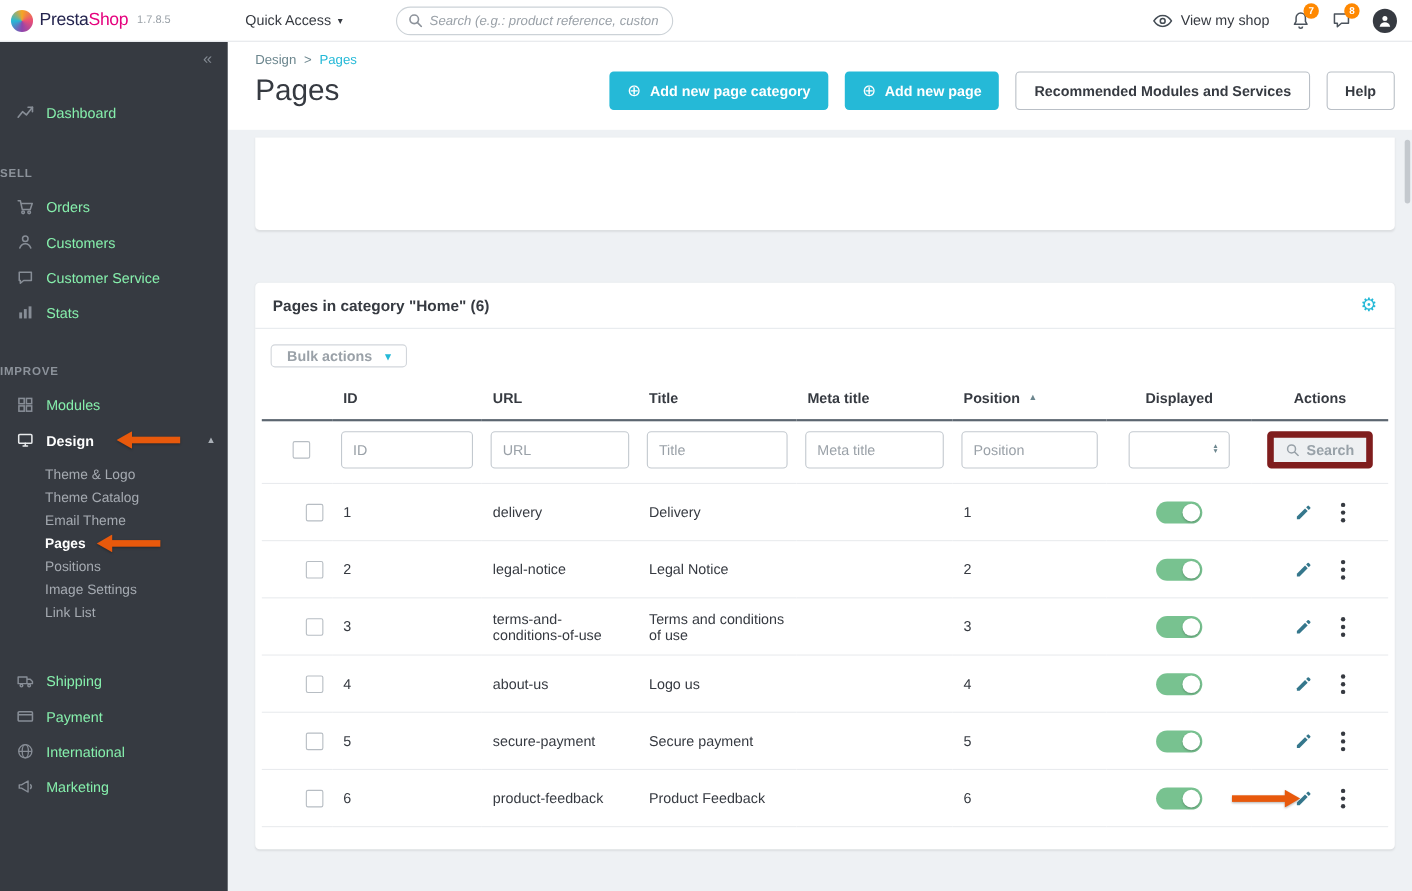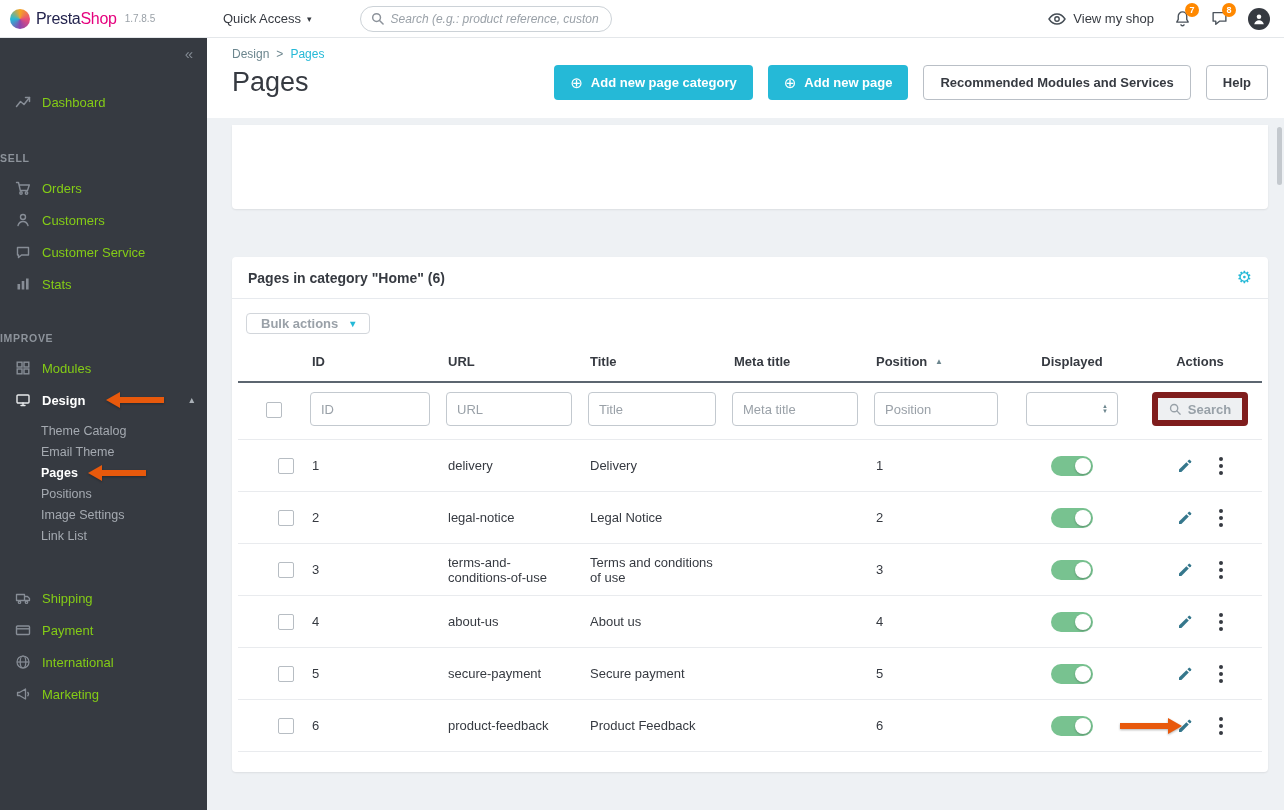"Dashboard" .menu-item { color: #84cc16 -> #86efac }
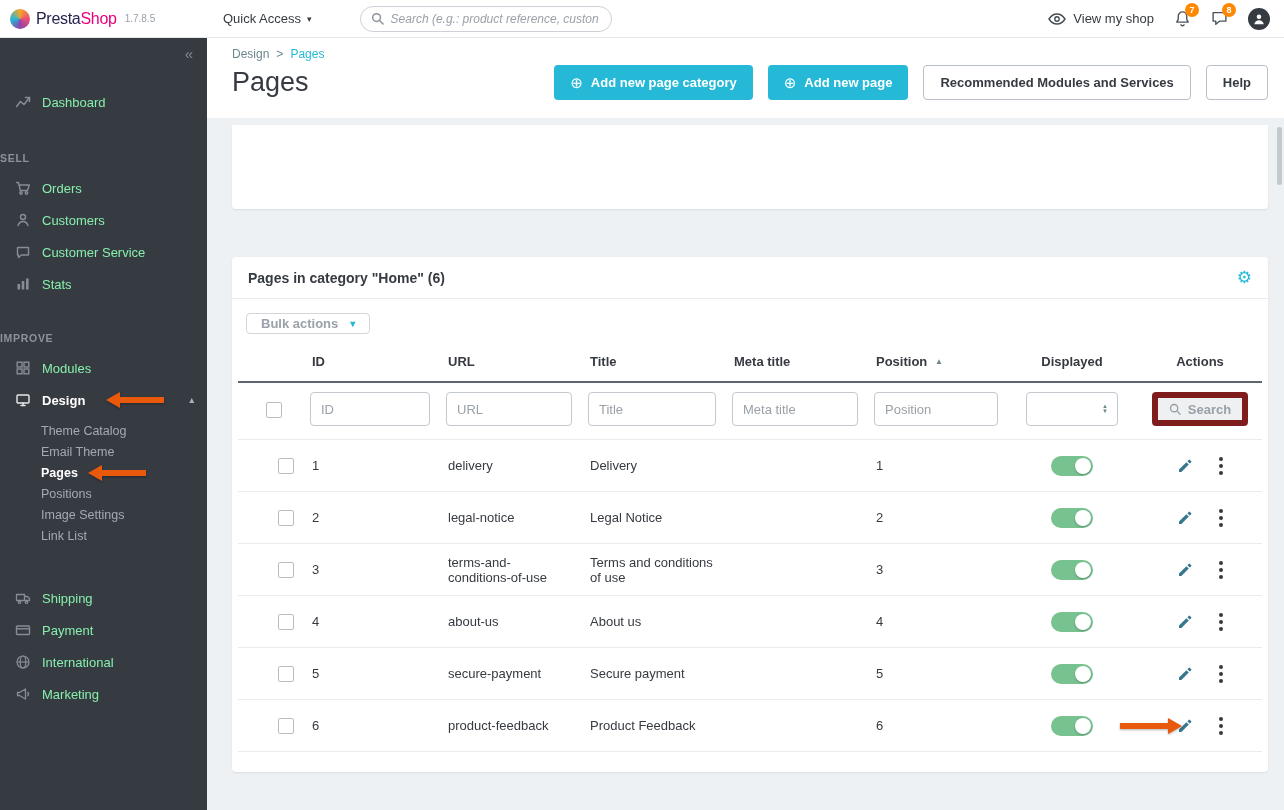"Theme & Logo" div.sub-item { html: none -> <div> <span>Theme &amp; Logo</span> </div> }
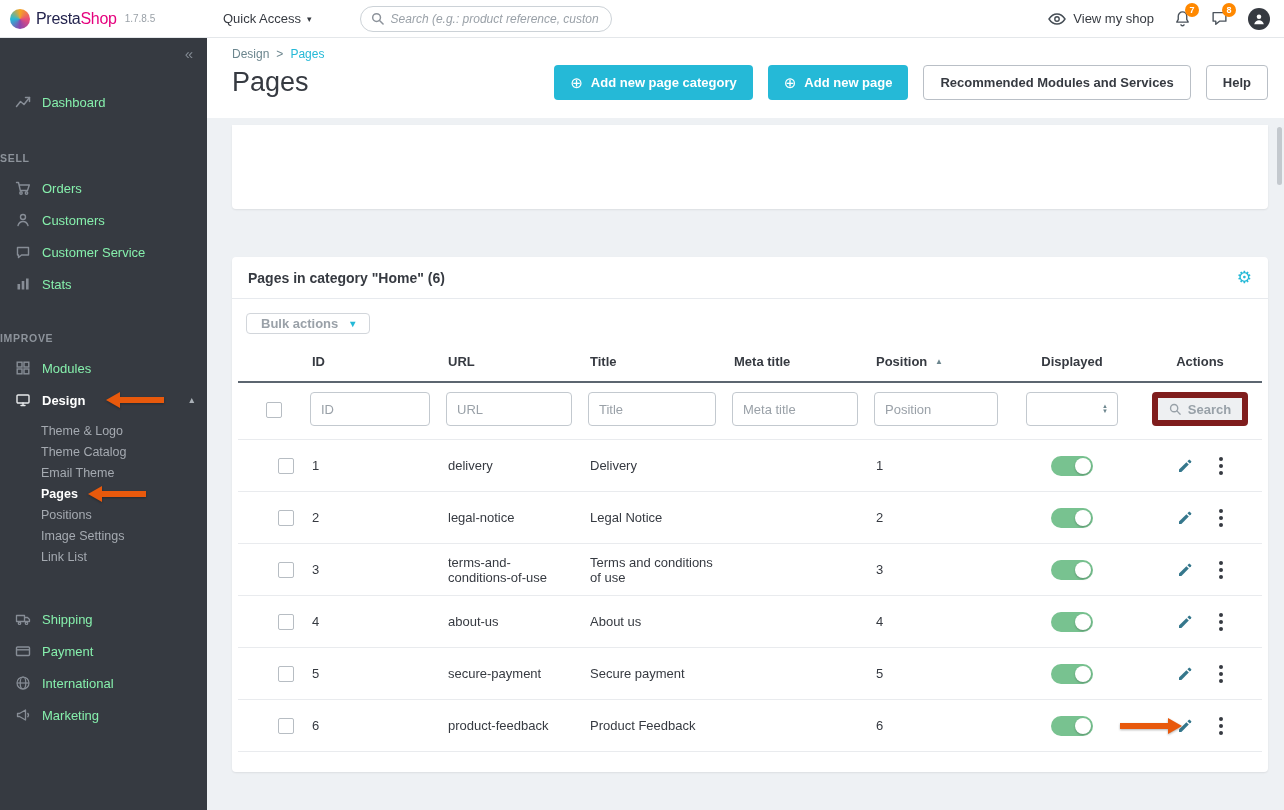"About us" td { text: About -> Logo }
